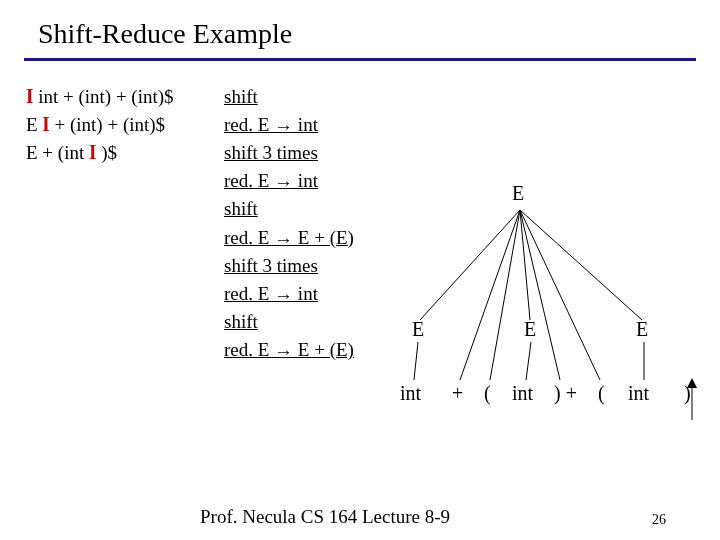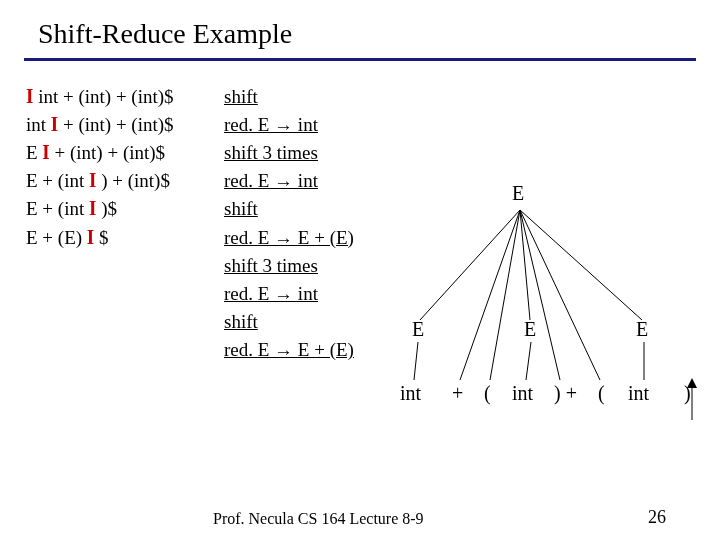"int I + (int) +" div.row { html: <div><span>int </span><span>I</span><span> + (int) + (int)$</span></div> -> none }
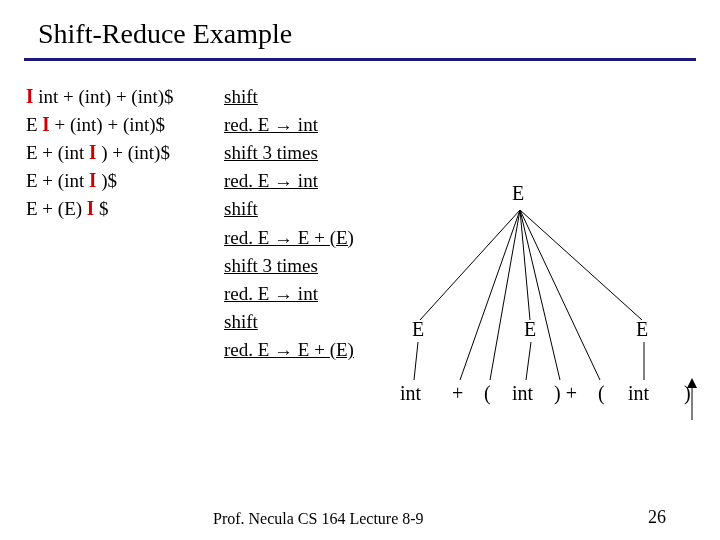"E + (int I )" div.row { html: <div><span>E + (int </span><span>I</span><span> ) + (int)$</span></div> -> none }
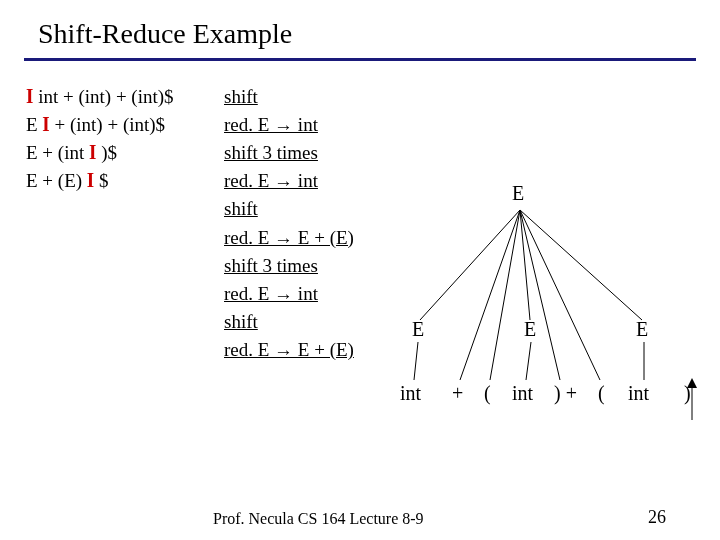"E + (E) I $" div.row { html: <div><span>E + (E) </span><span>I</span><span> $</span></div> -> none }
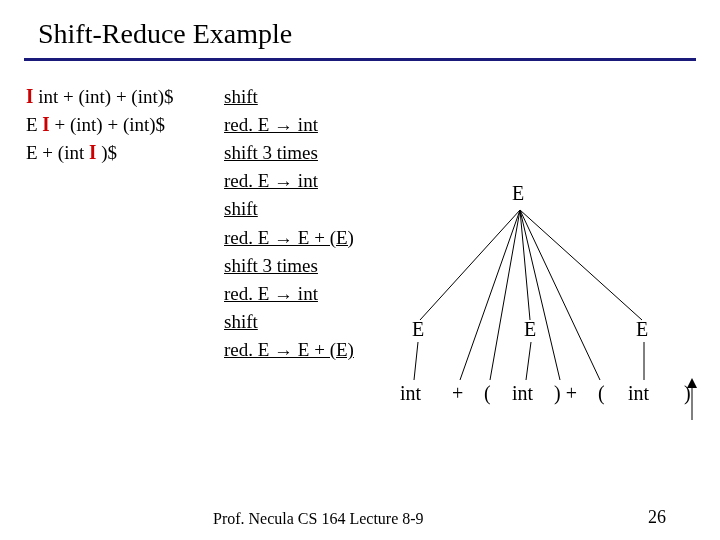"Prof. Necula CS 164 Lecture" .footer-left { font-size: 16px -> 19px; left: 213px -> 200px }
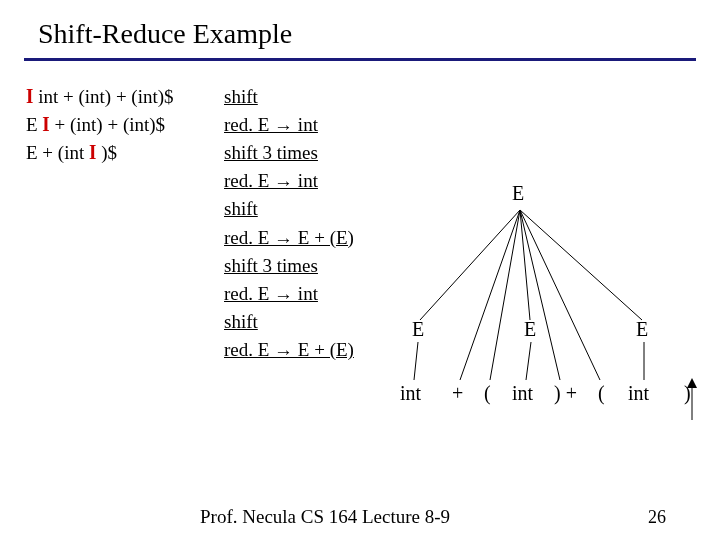"26" .footer-right { font-size: 18px -> 14px }
